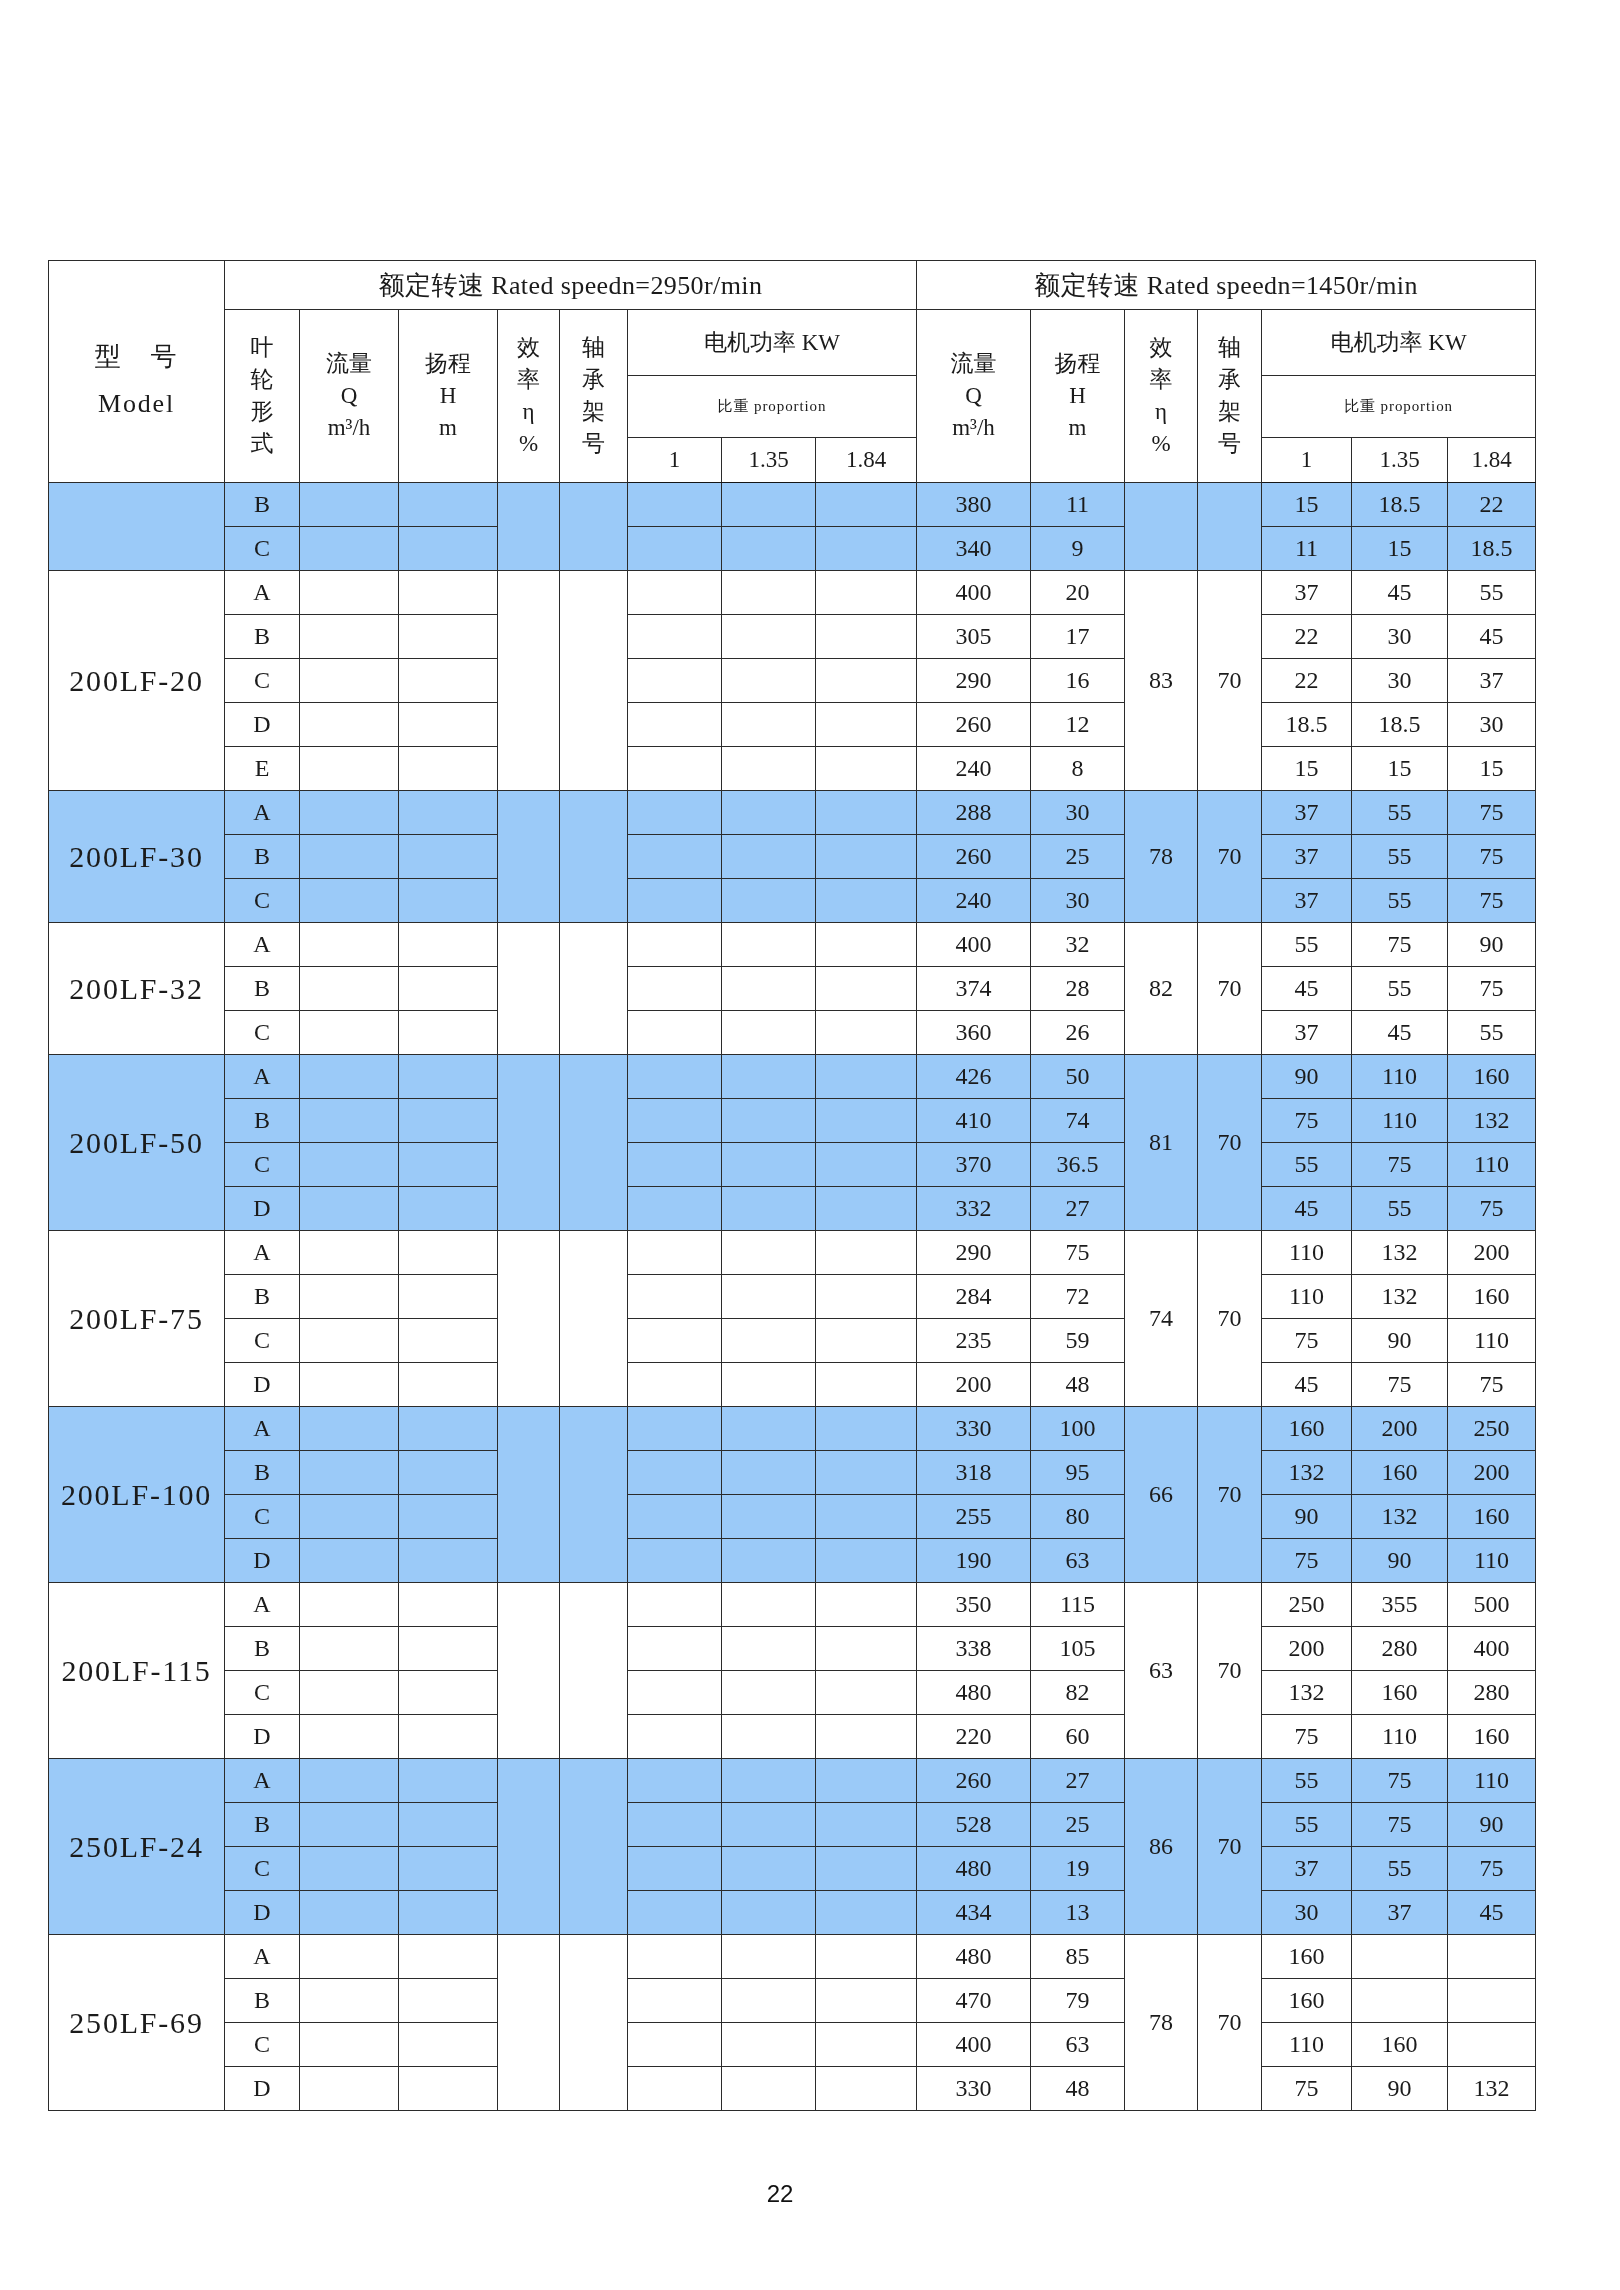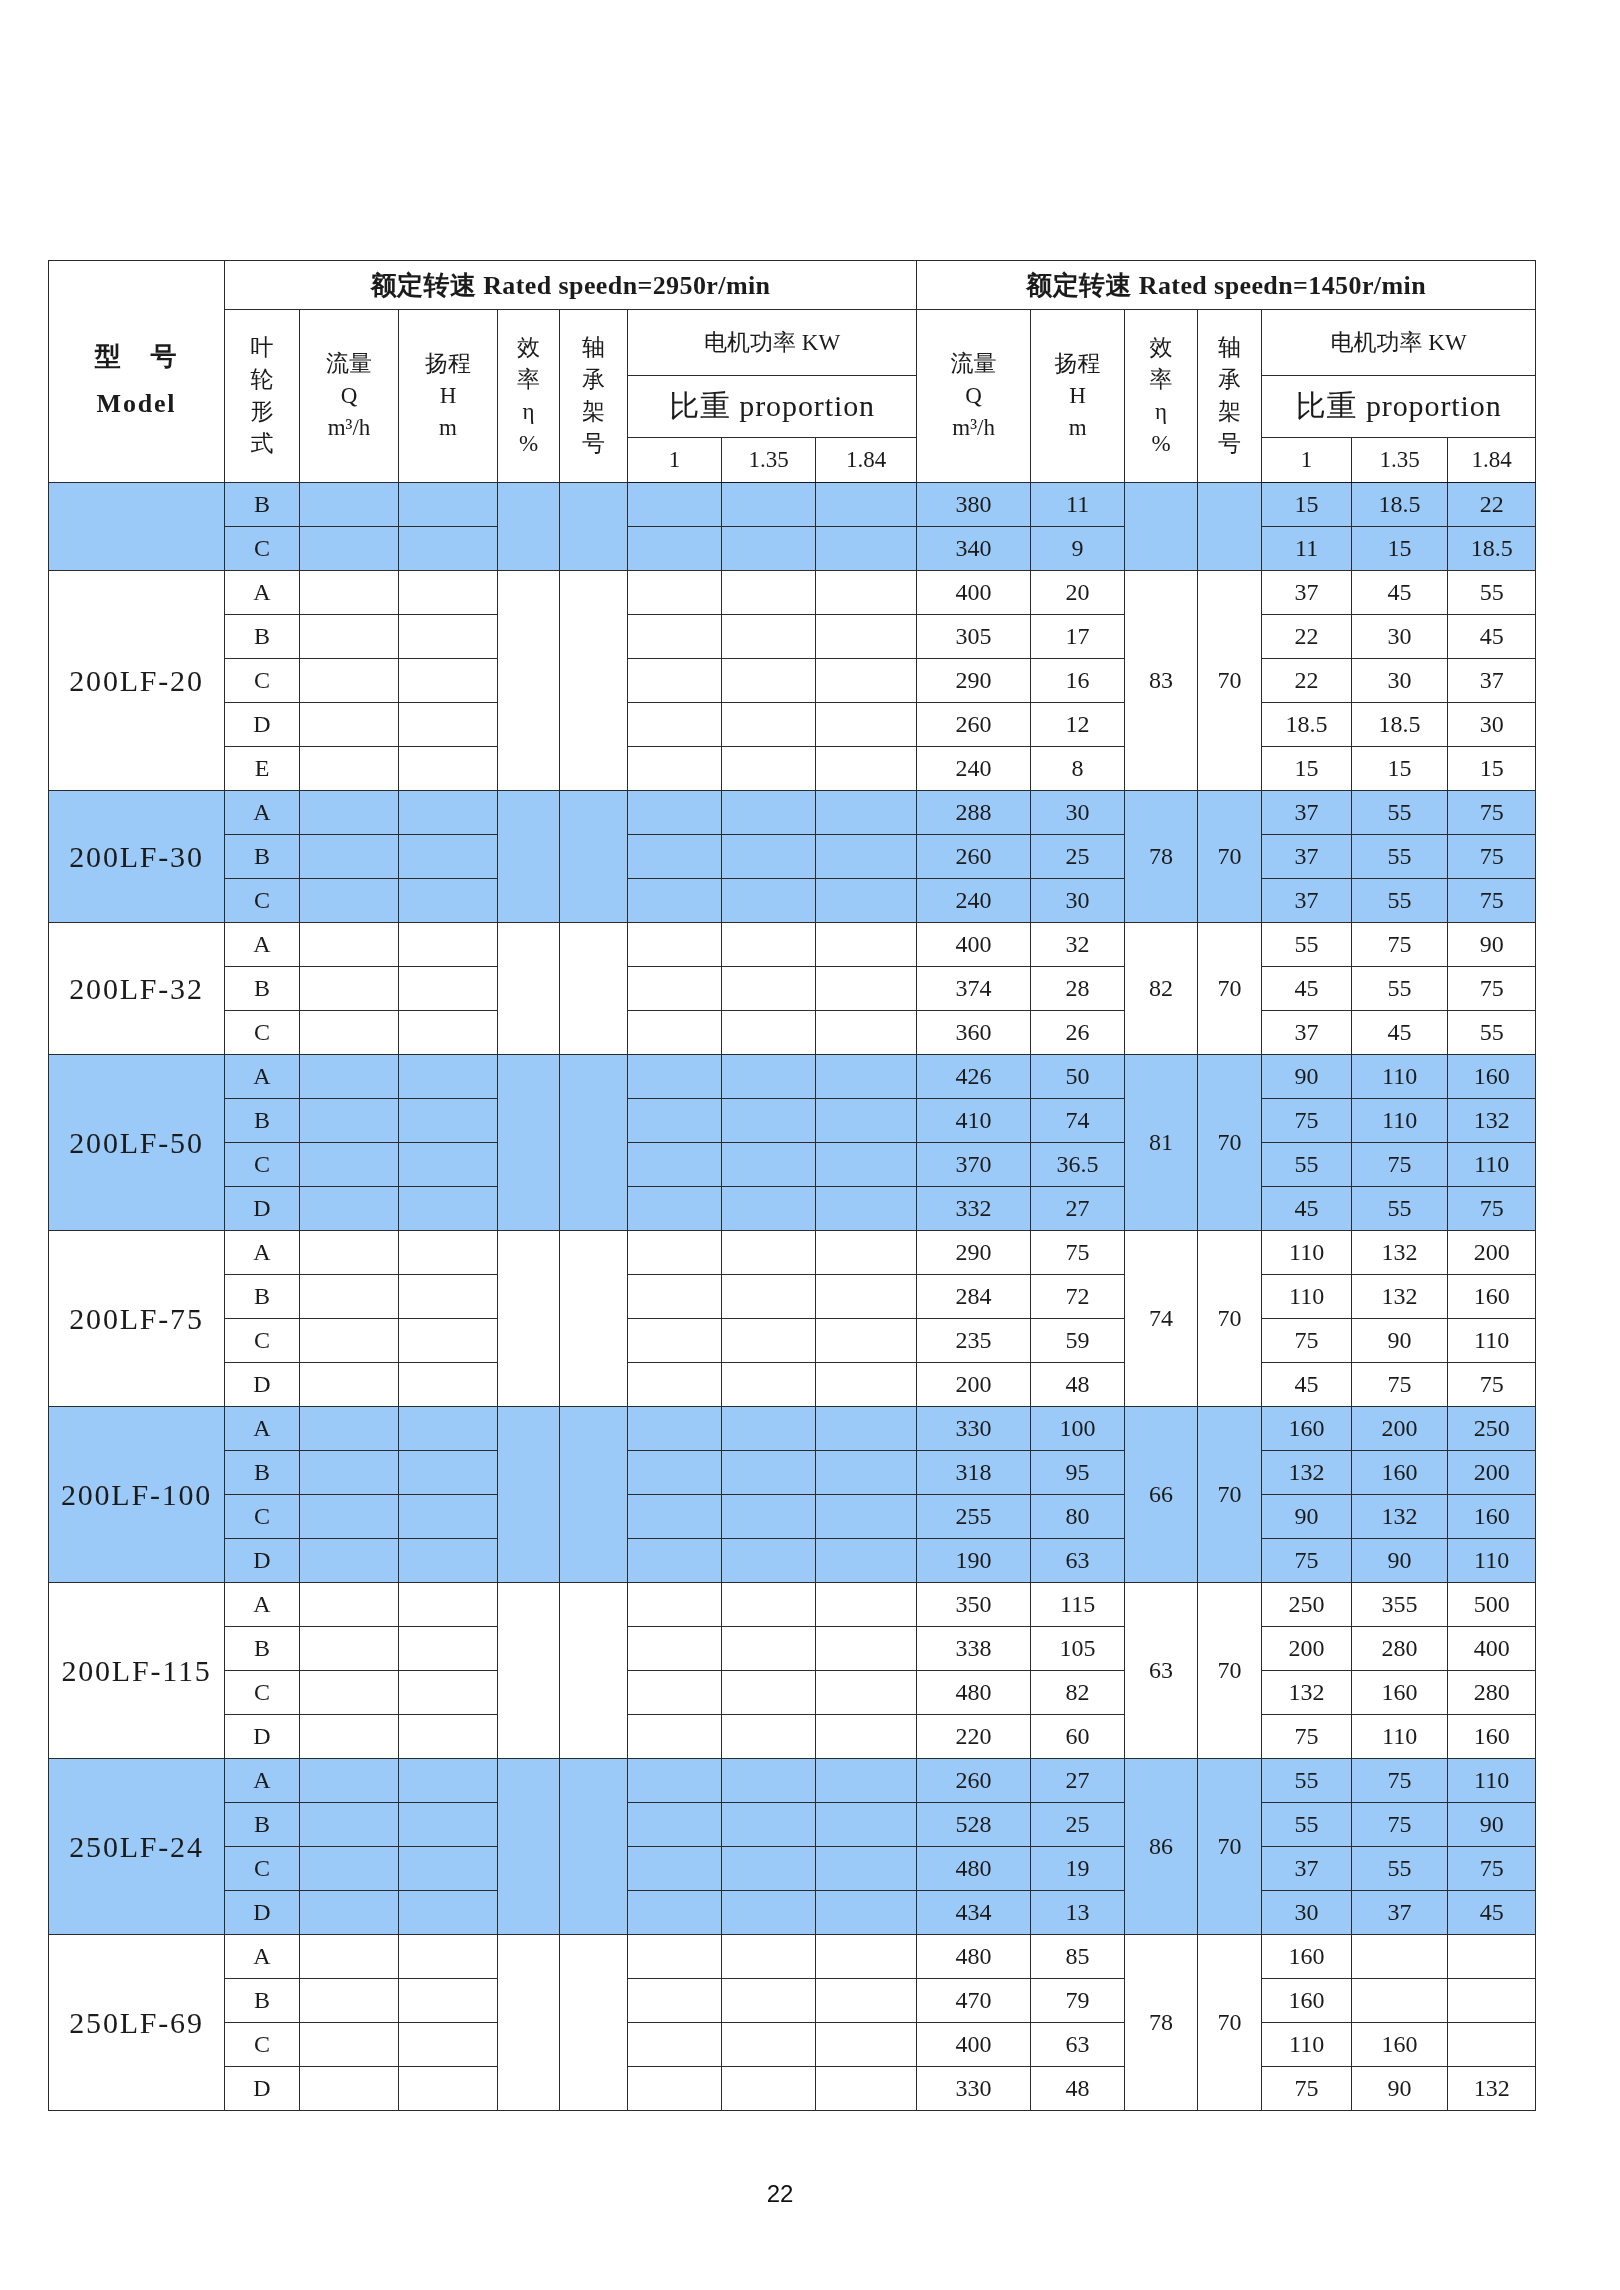"额定转速 Rated speedn=2950r/min" tr.title-row th { font-weight: bold -> normal }
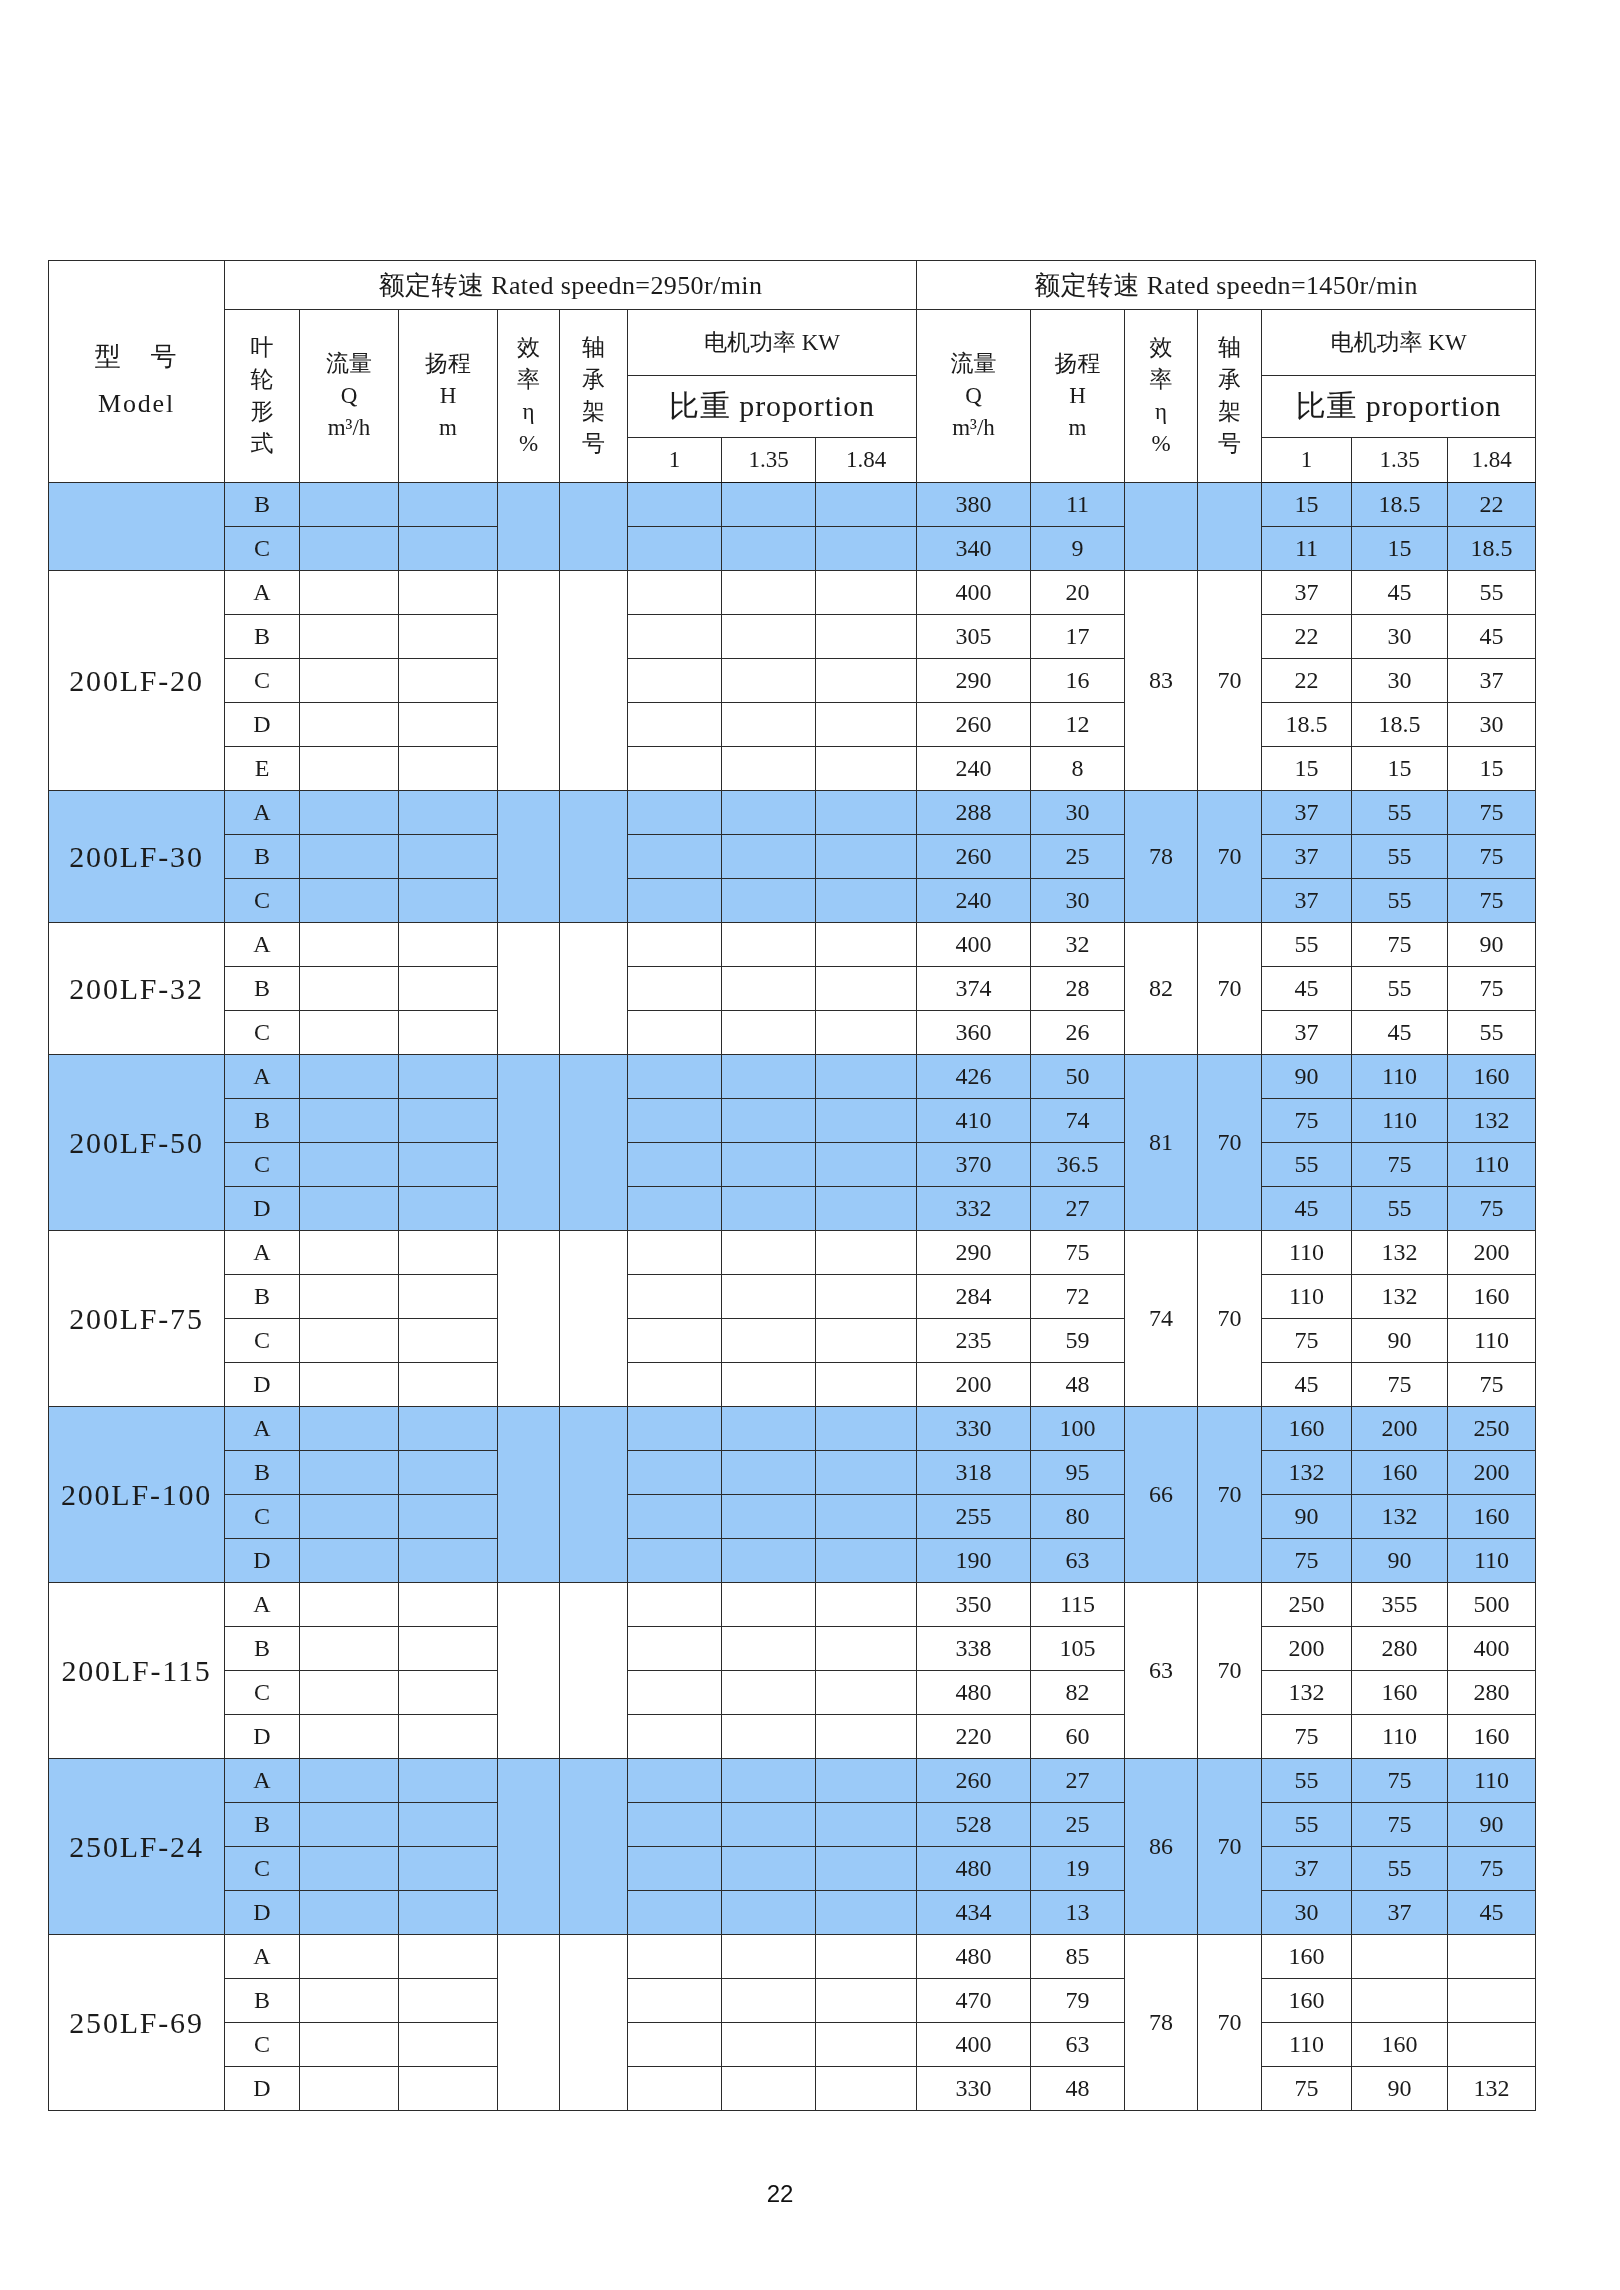"比重 proportion" tr.row-prop th { font-size: 30px -> 15px }
